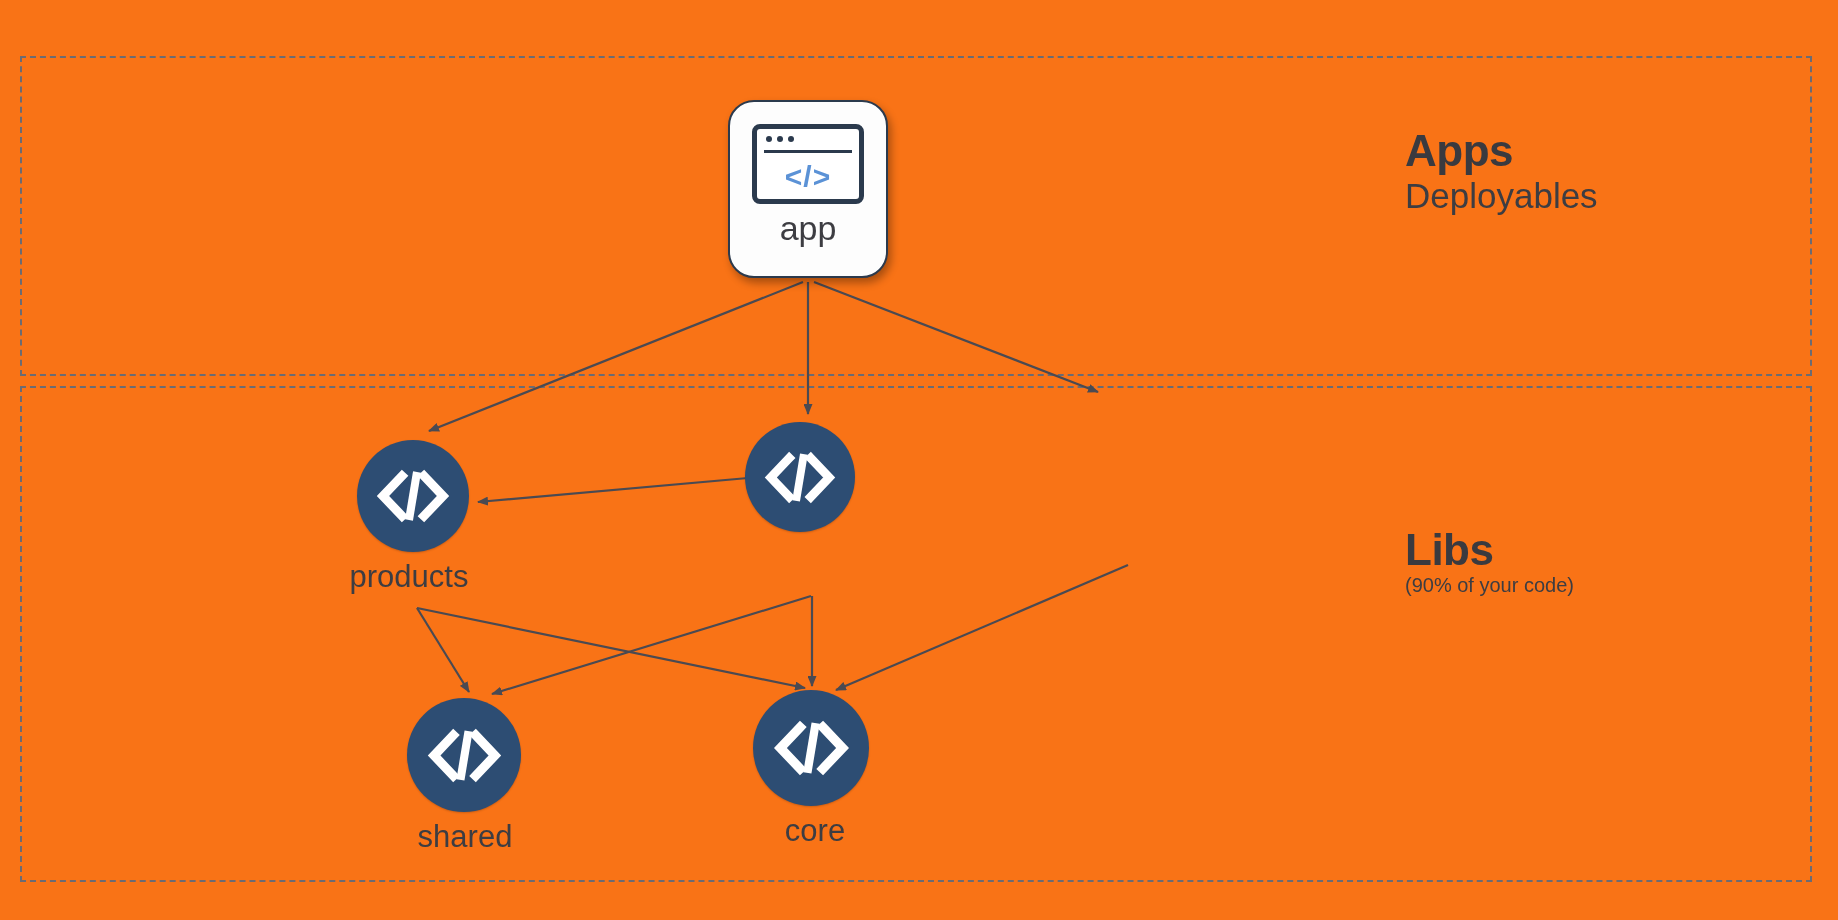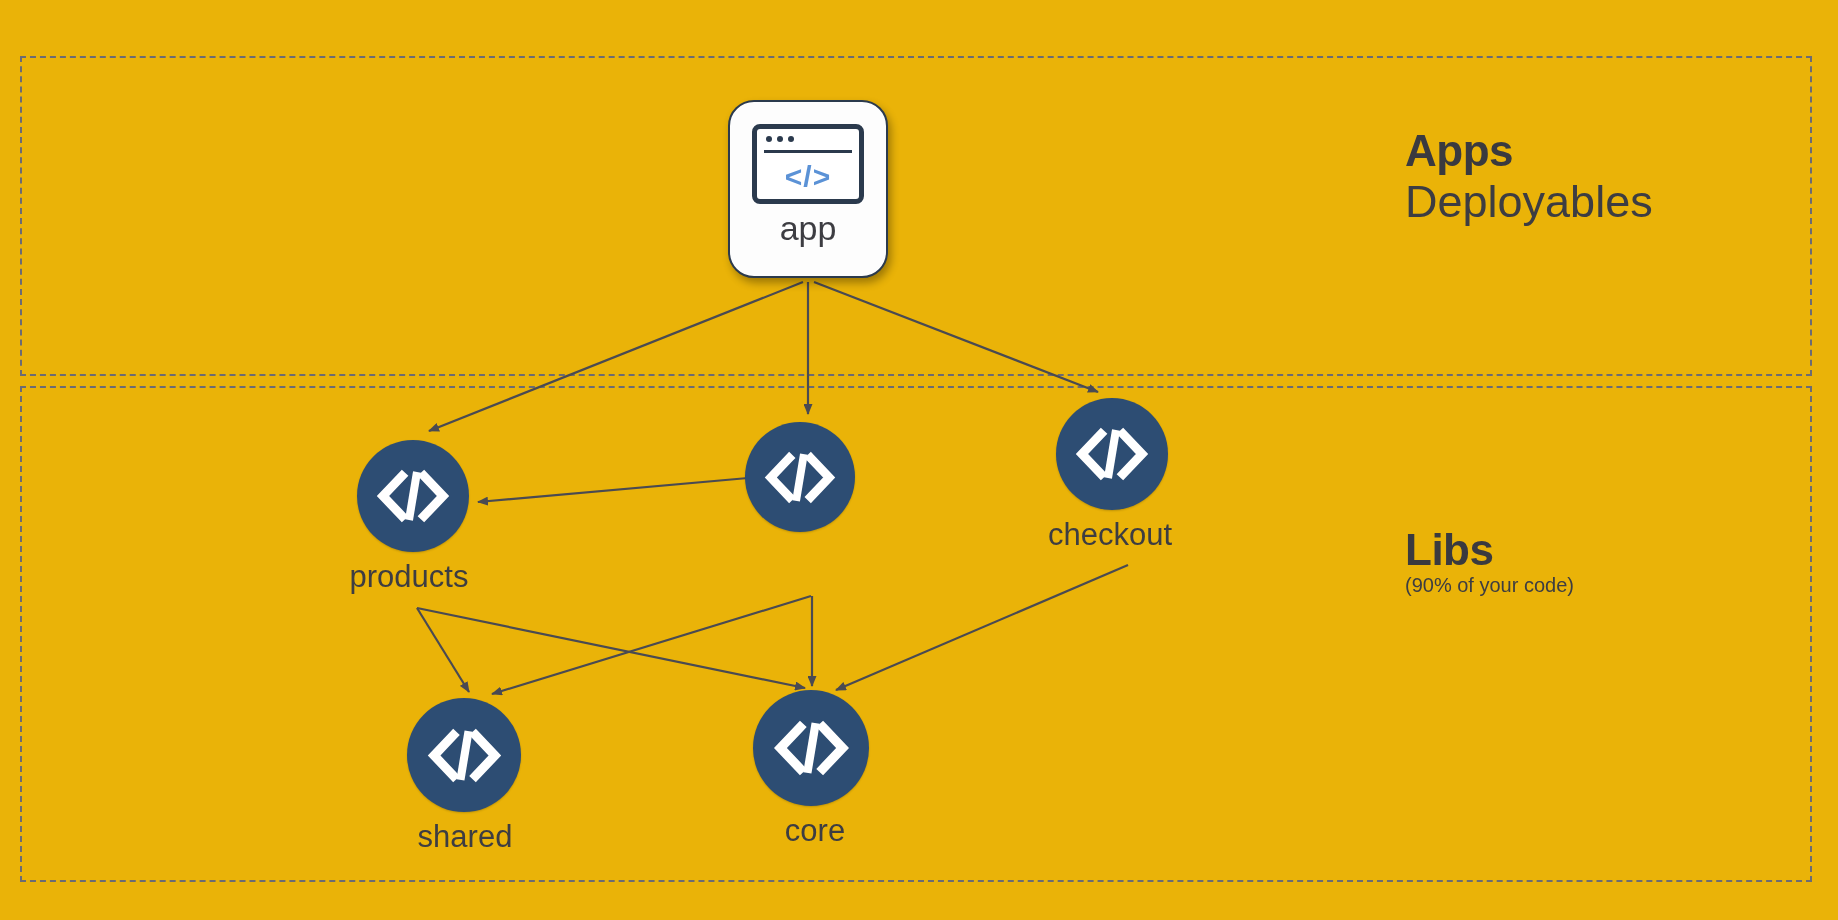"Apps" #stage { background: #eab308 -> #f97316 }
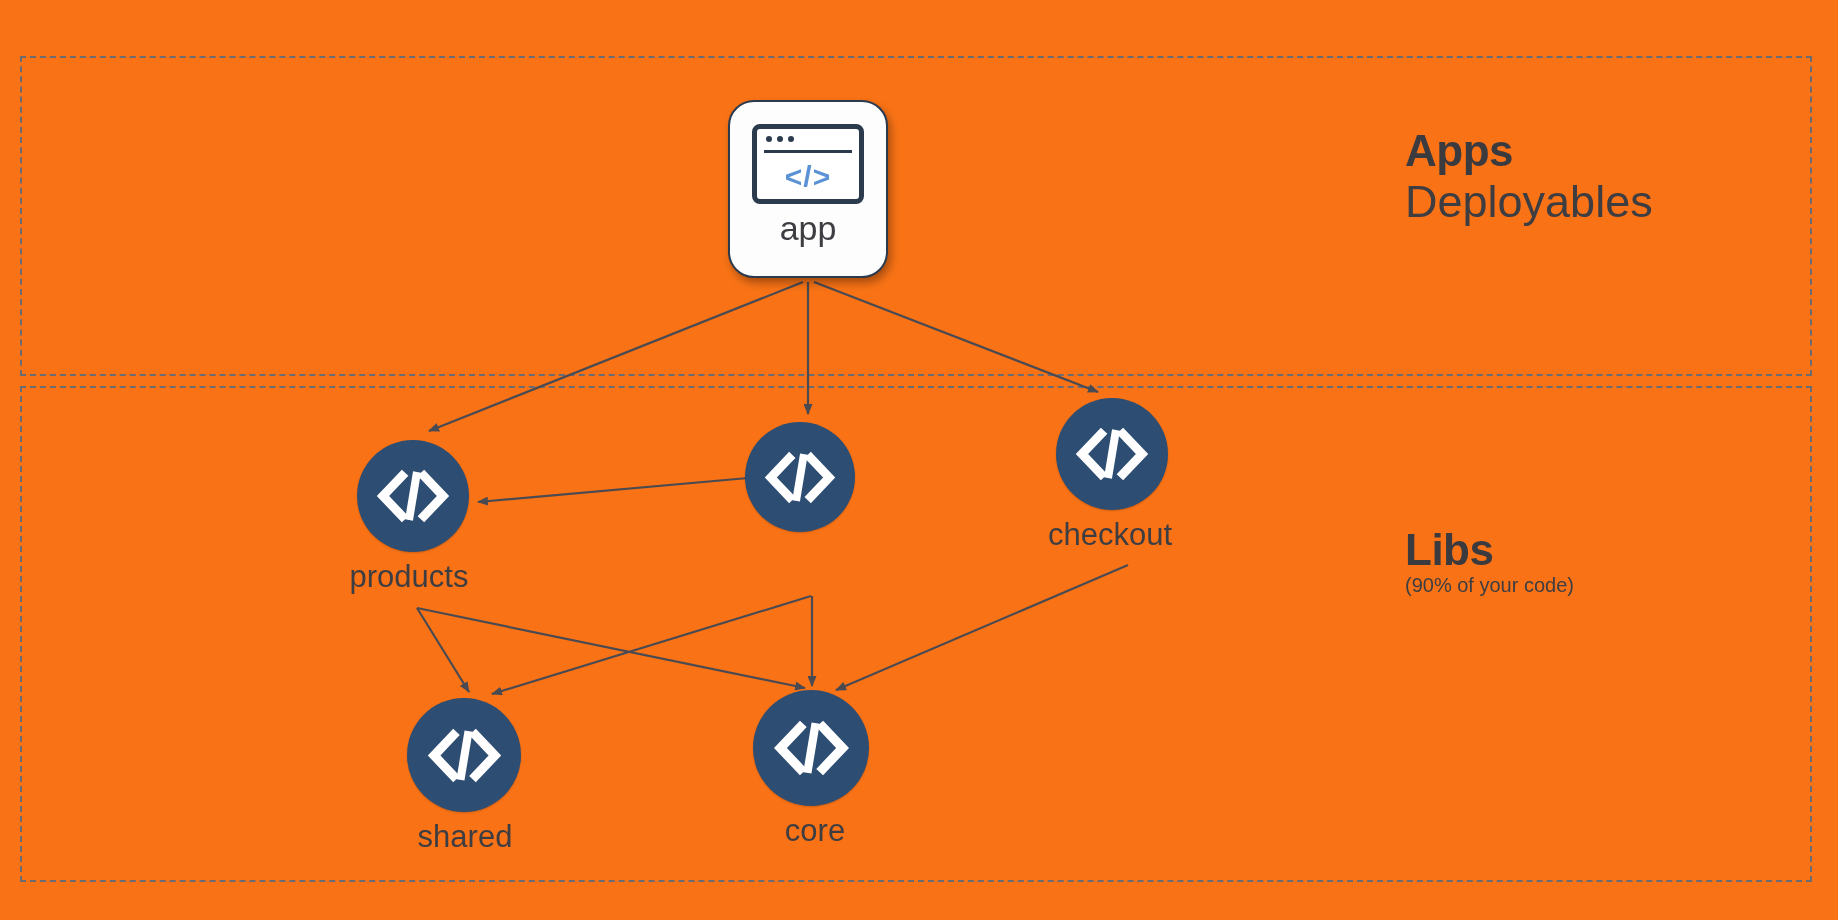"Deployables" .zone-caption .zone-sub { font-size: 45px -> 35px }
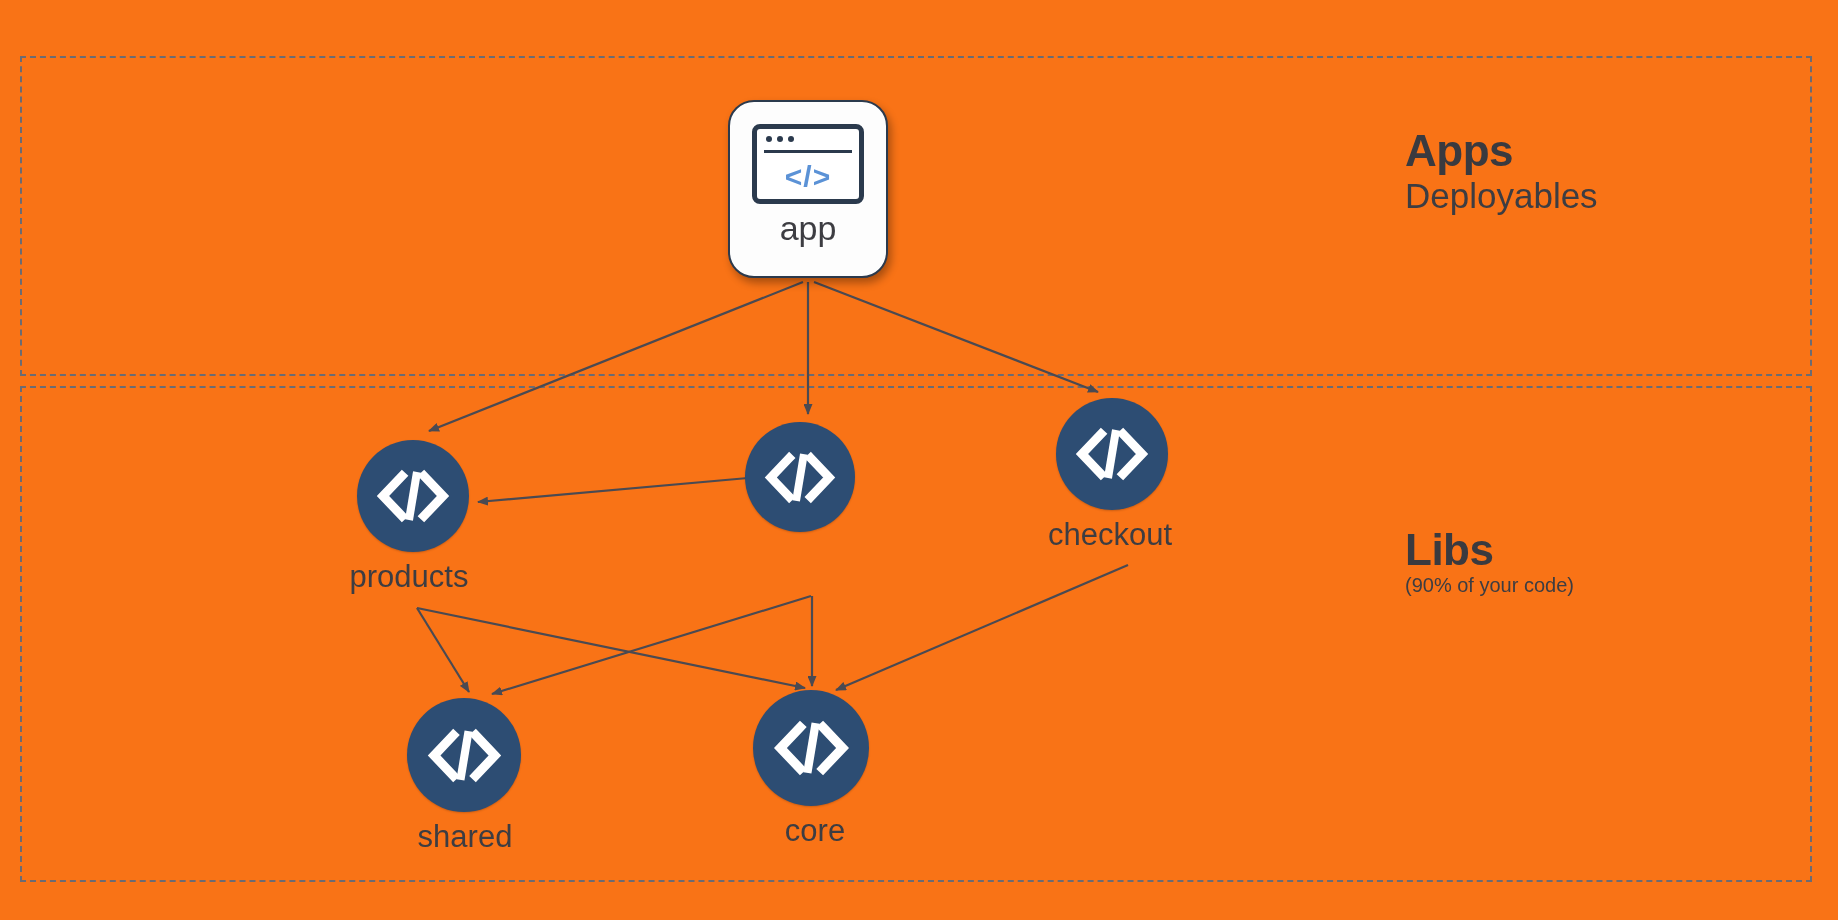"checkout" div.lib-node { html: <div> <div> <svg> <path></path> <path></path> <path></path> </svg> </div> <div>checkout</div> </div> -> none }
